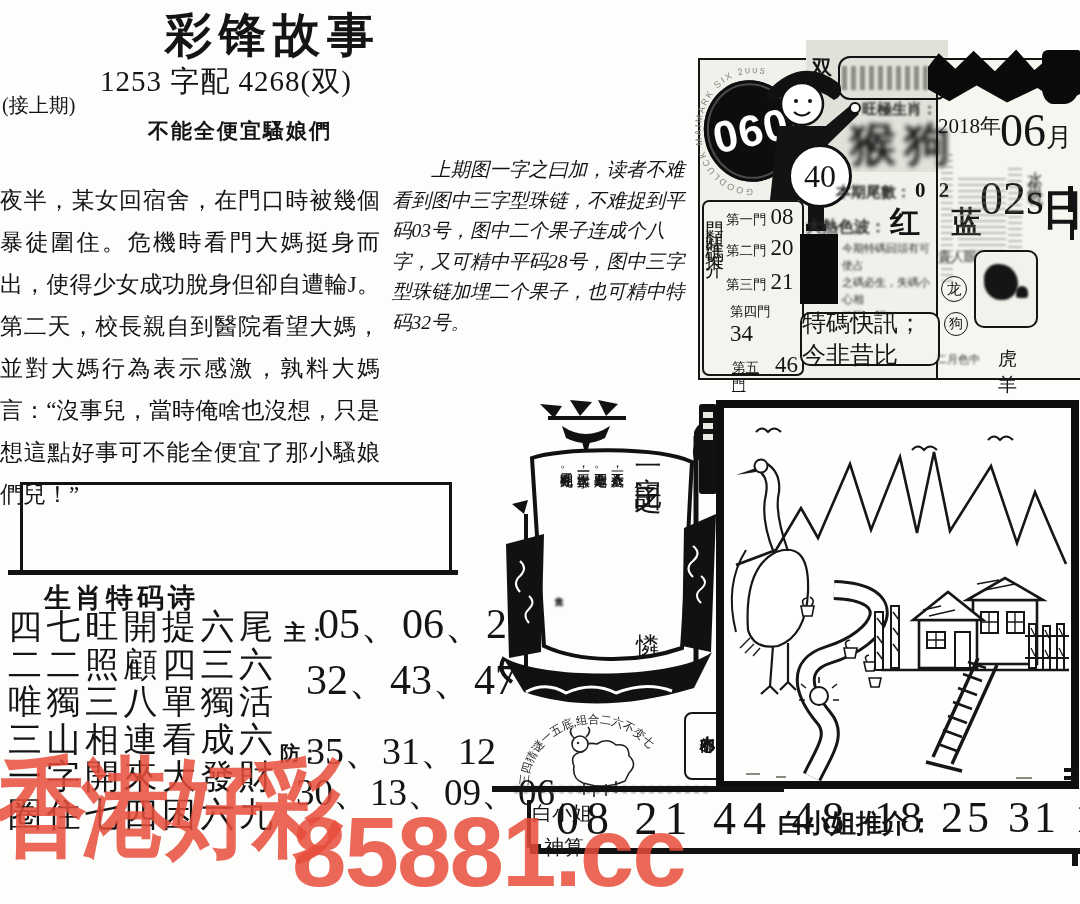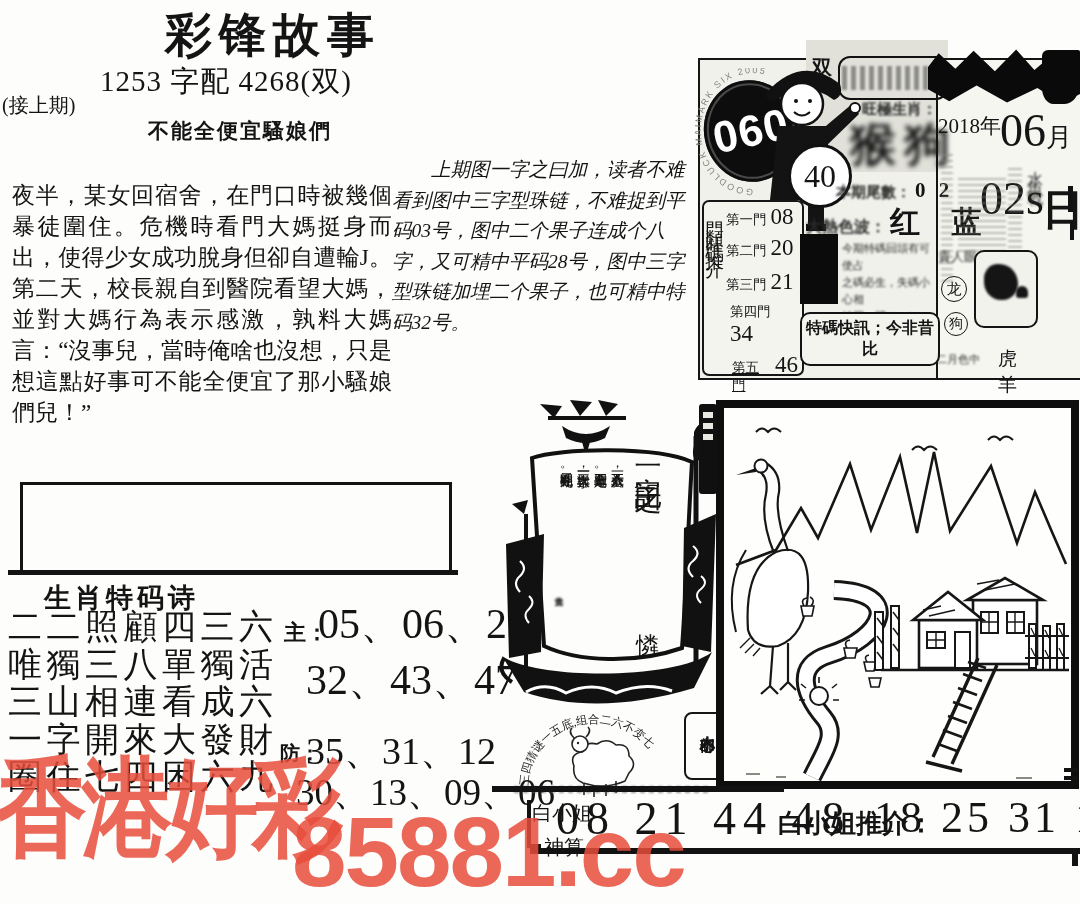"夜半，某女回宿舍，在門口時被幾個暴徒圍住。危機時看門大媽挺身而出，使得少女成功脫" div.abs { left: 12px -> 0; line-height: 31px -> 42px }
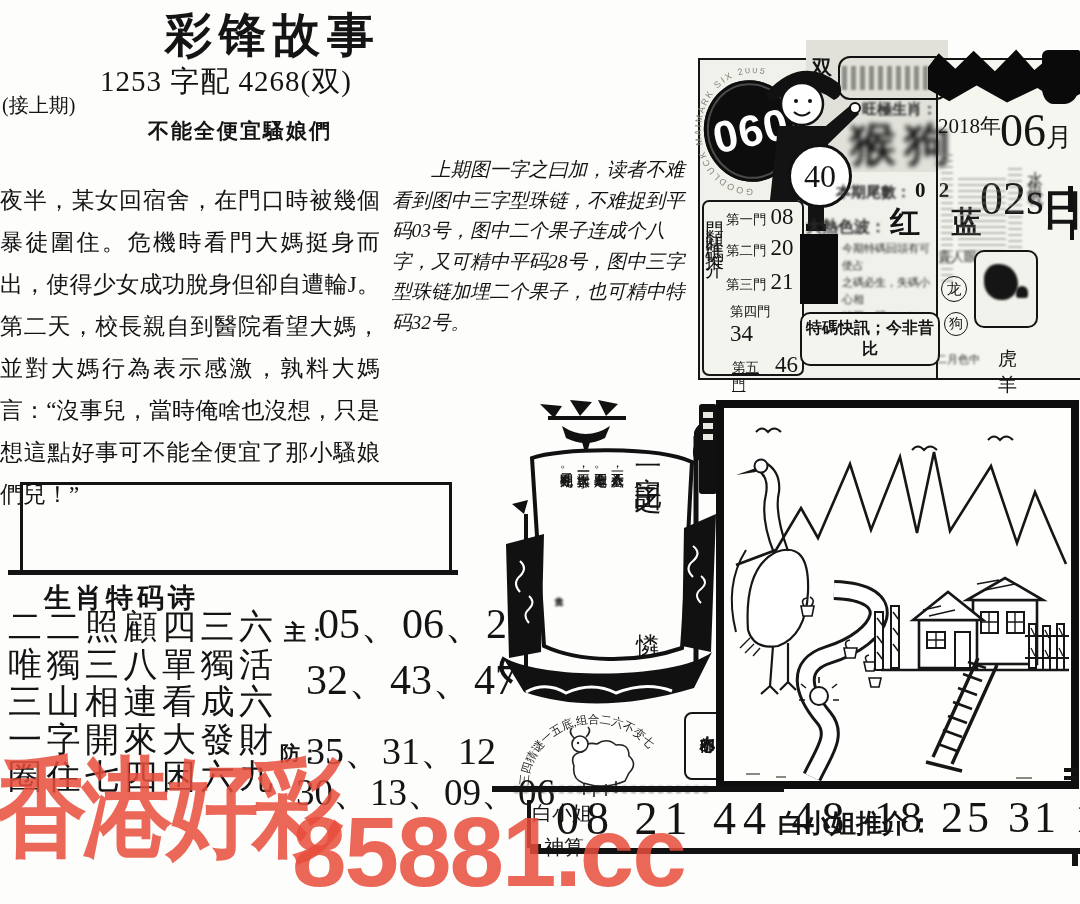"特碼快訊；今非昔比" span { font-size: 16px -> 24px; font-weight: bold -> normal; text-align: center -> none }
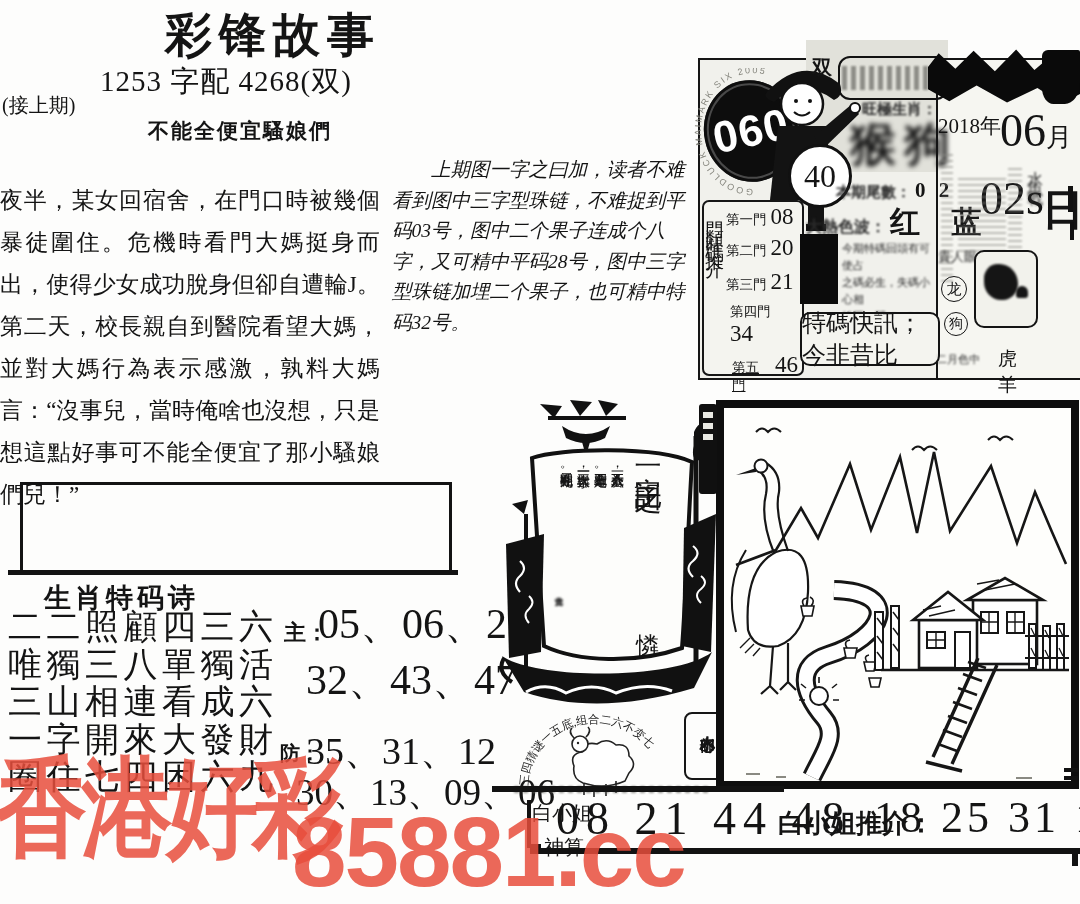"四七旺開提六尾" div { html: none -> <div>四七旺開提六尾</div> }
